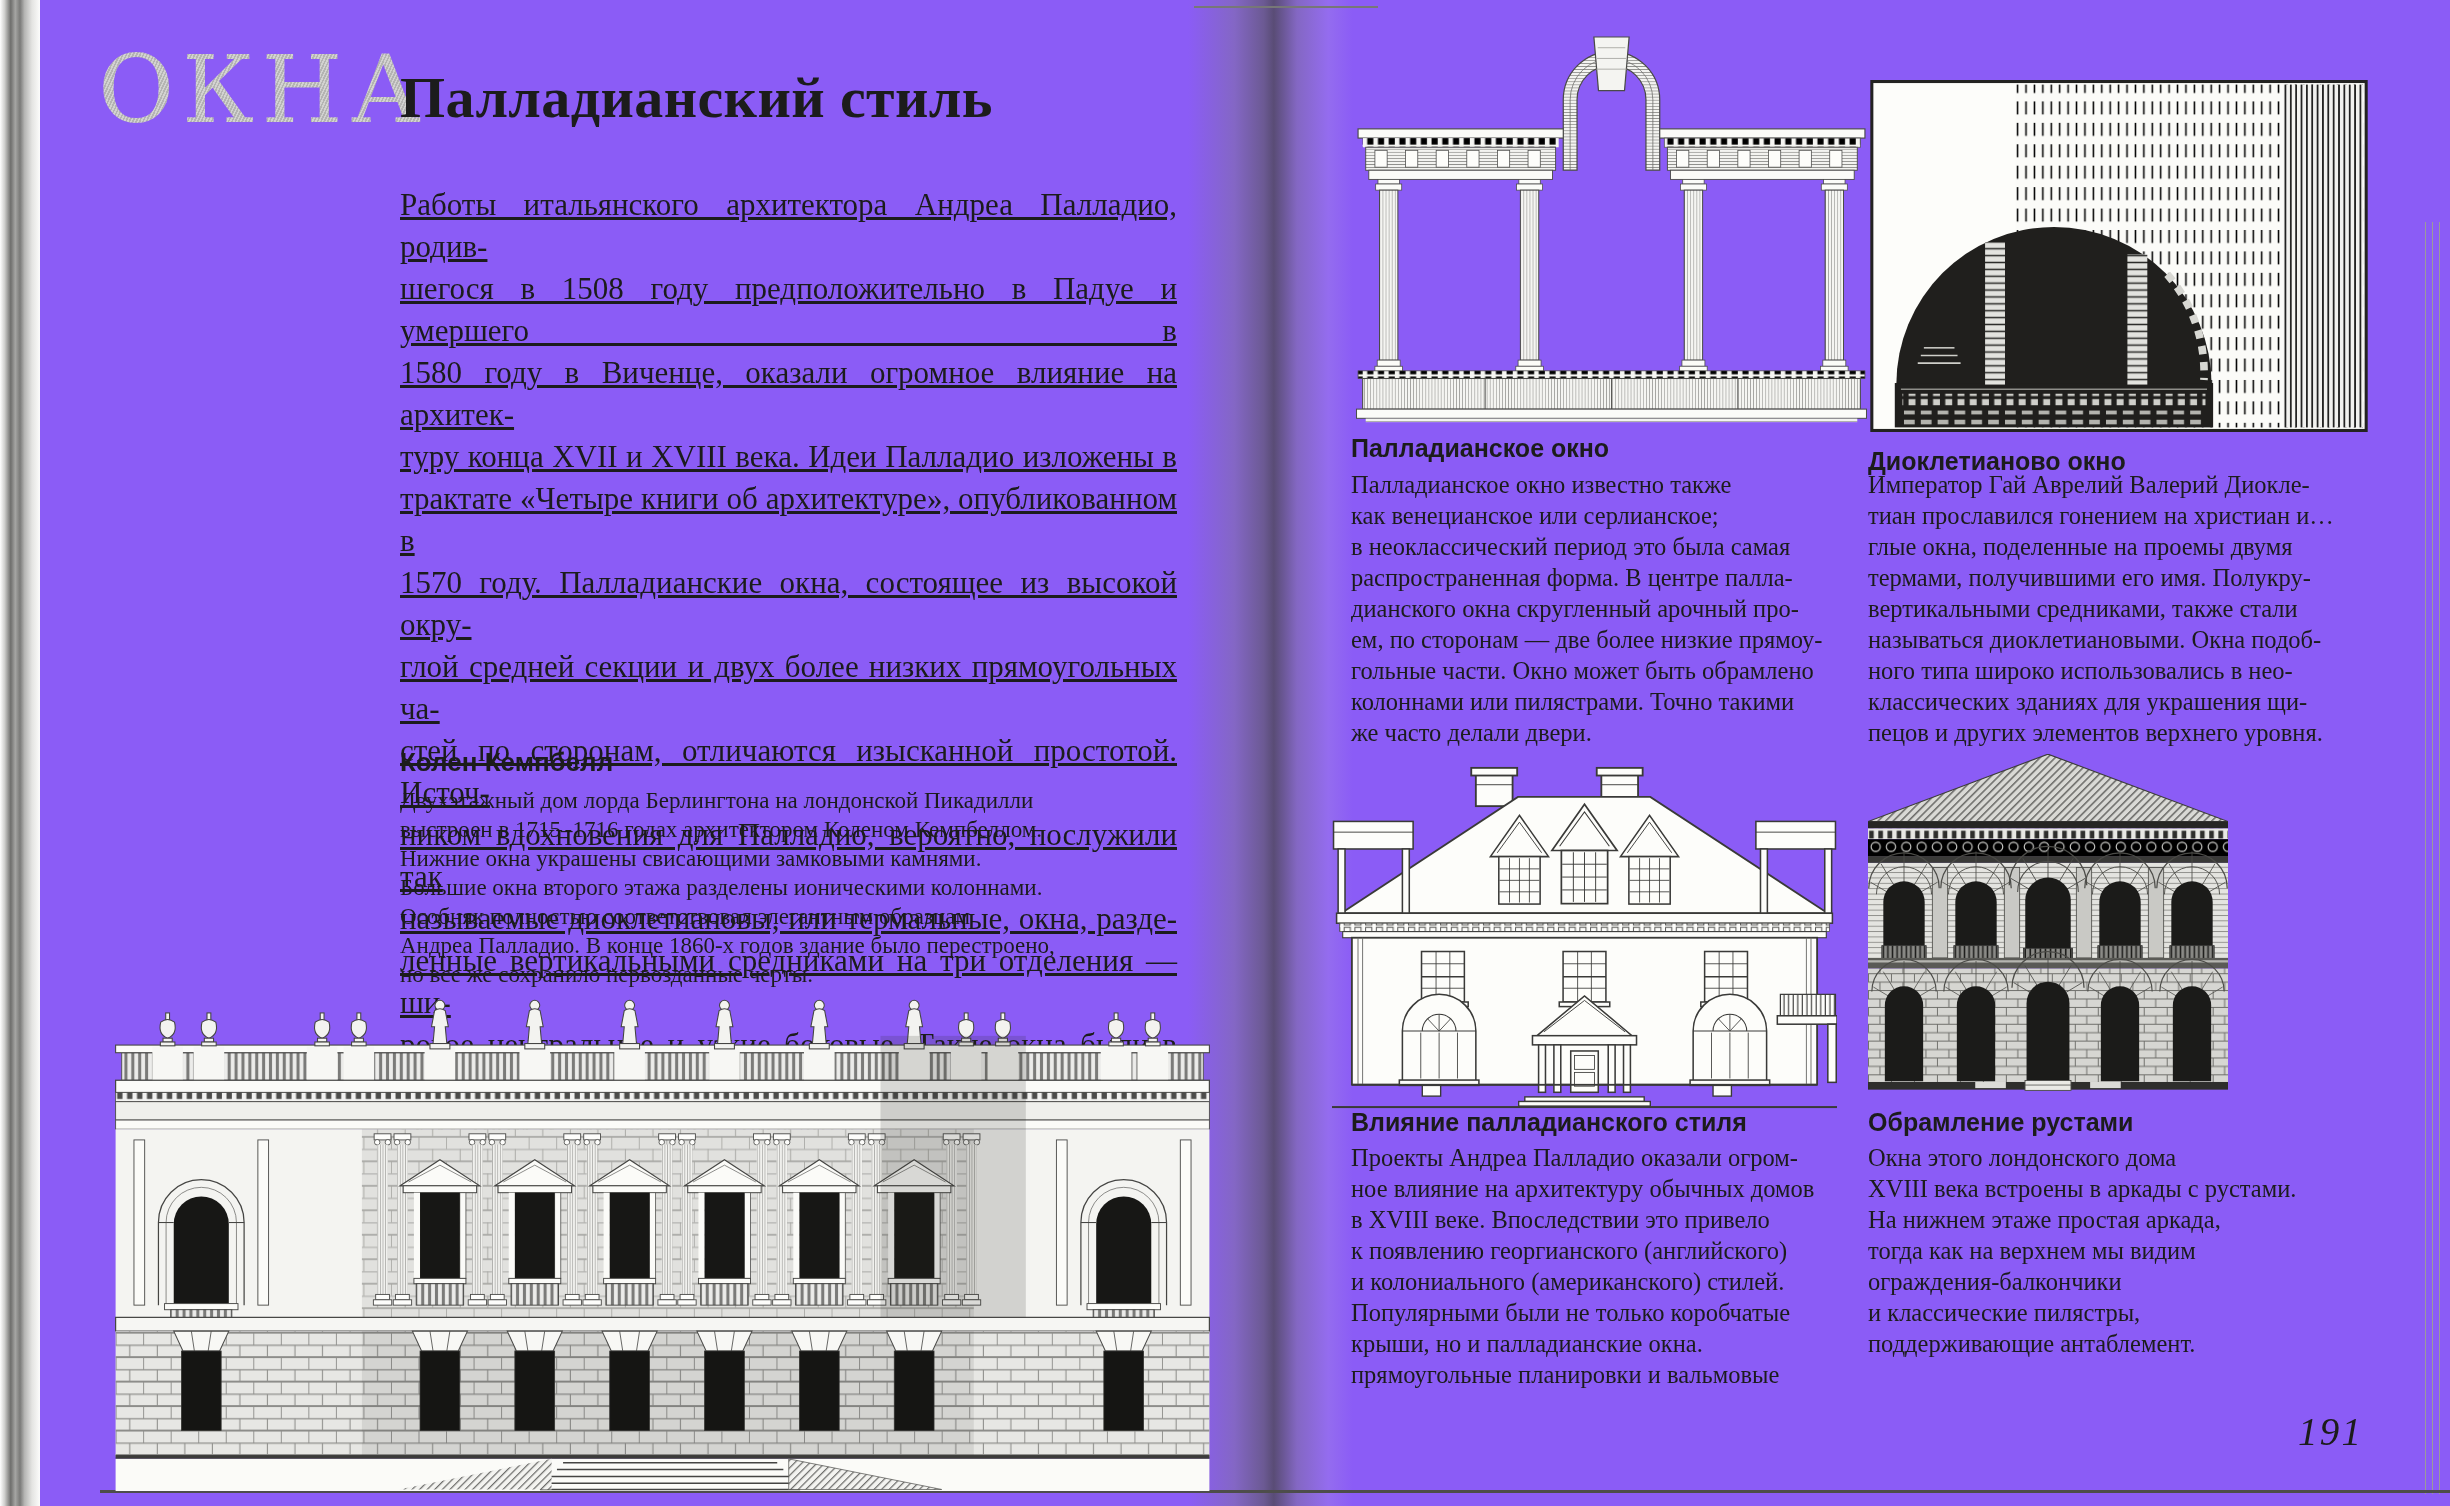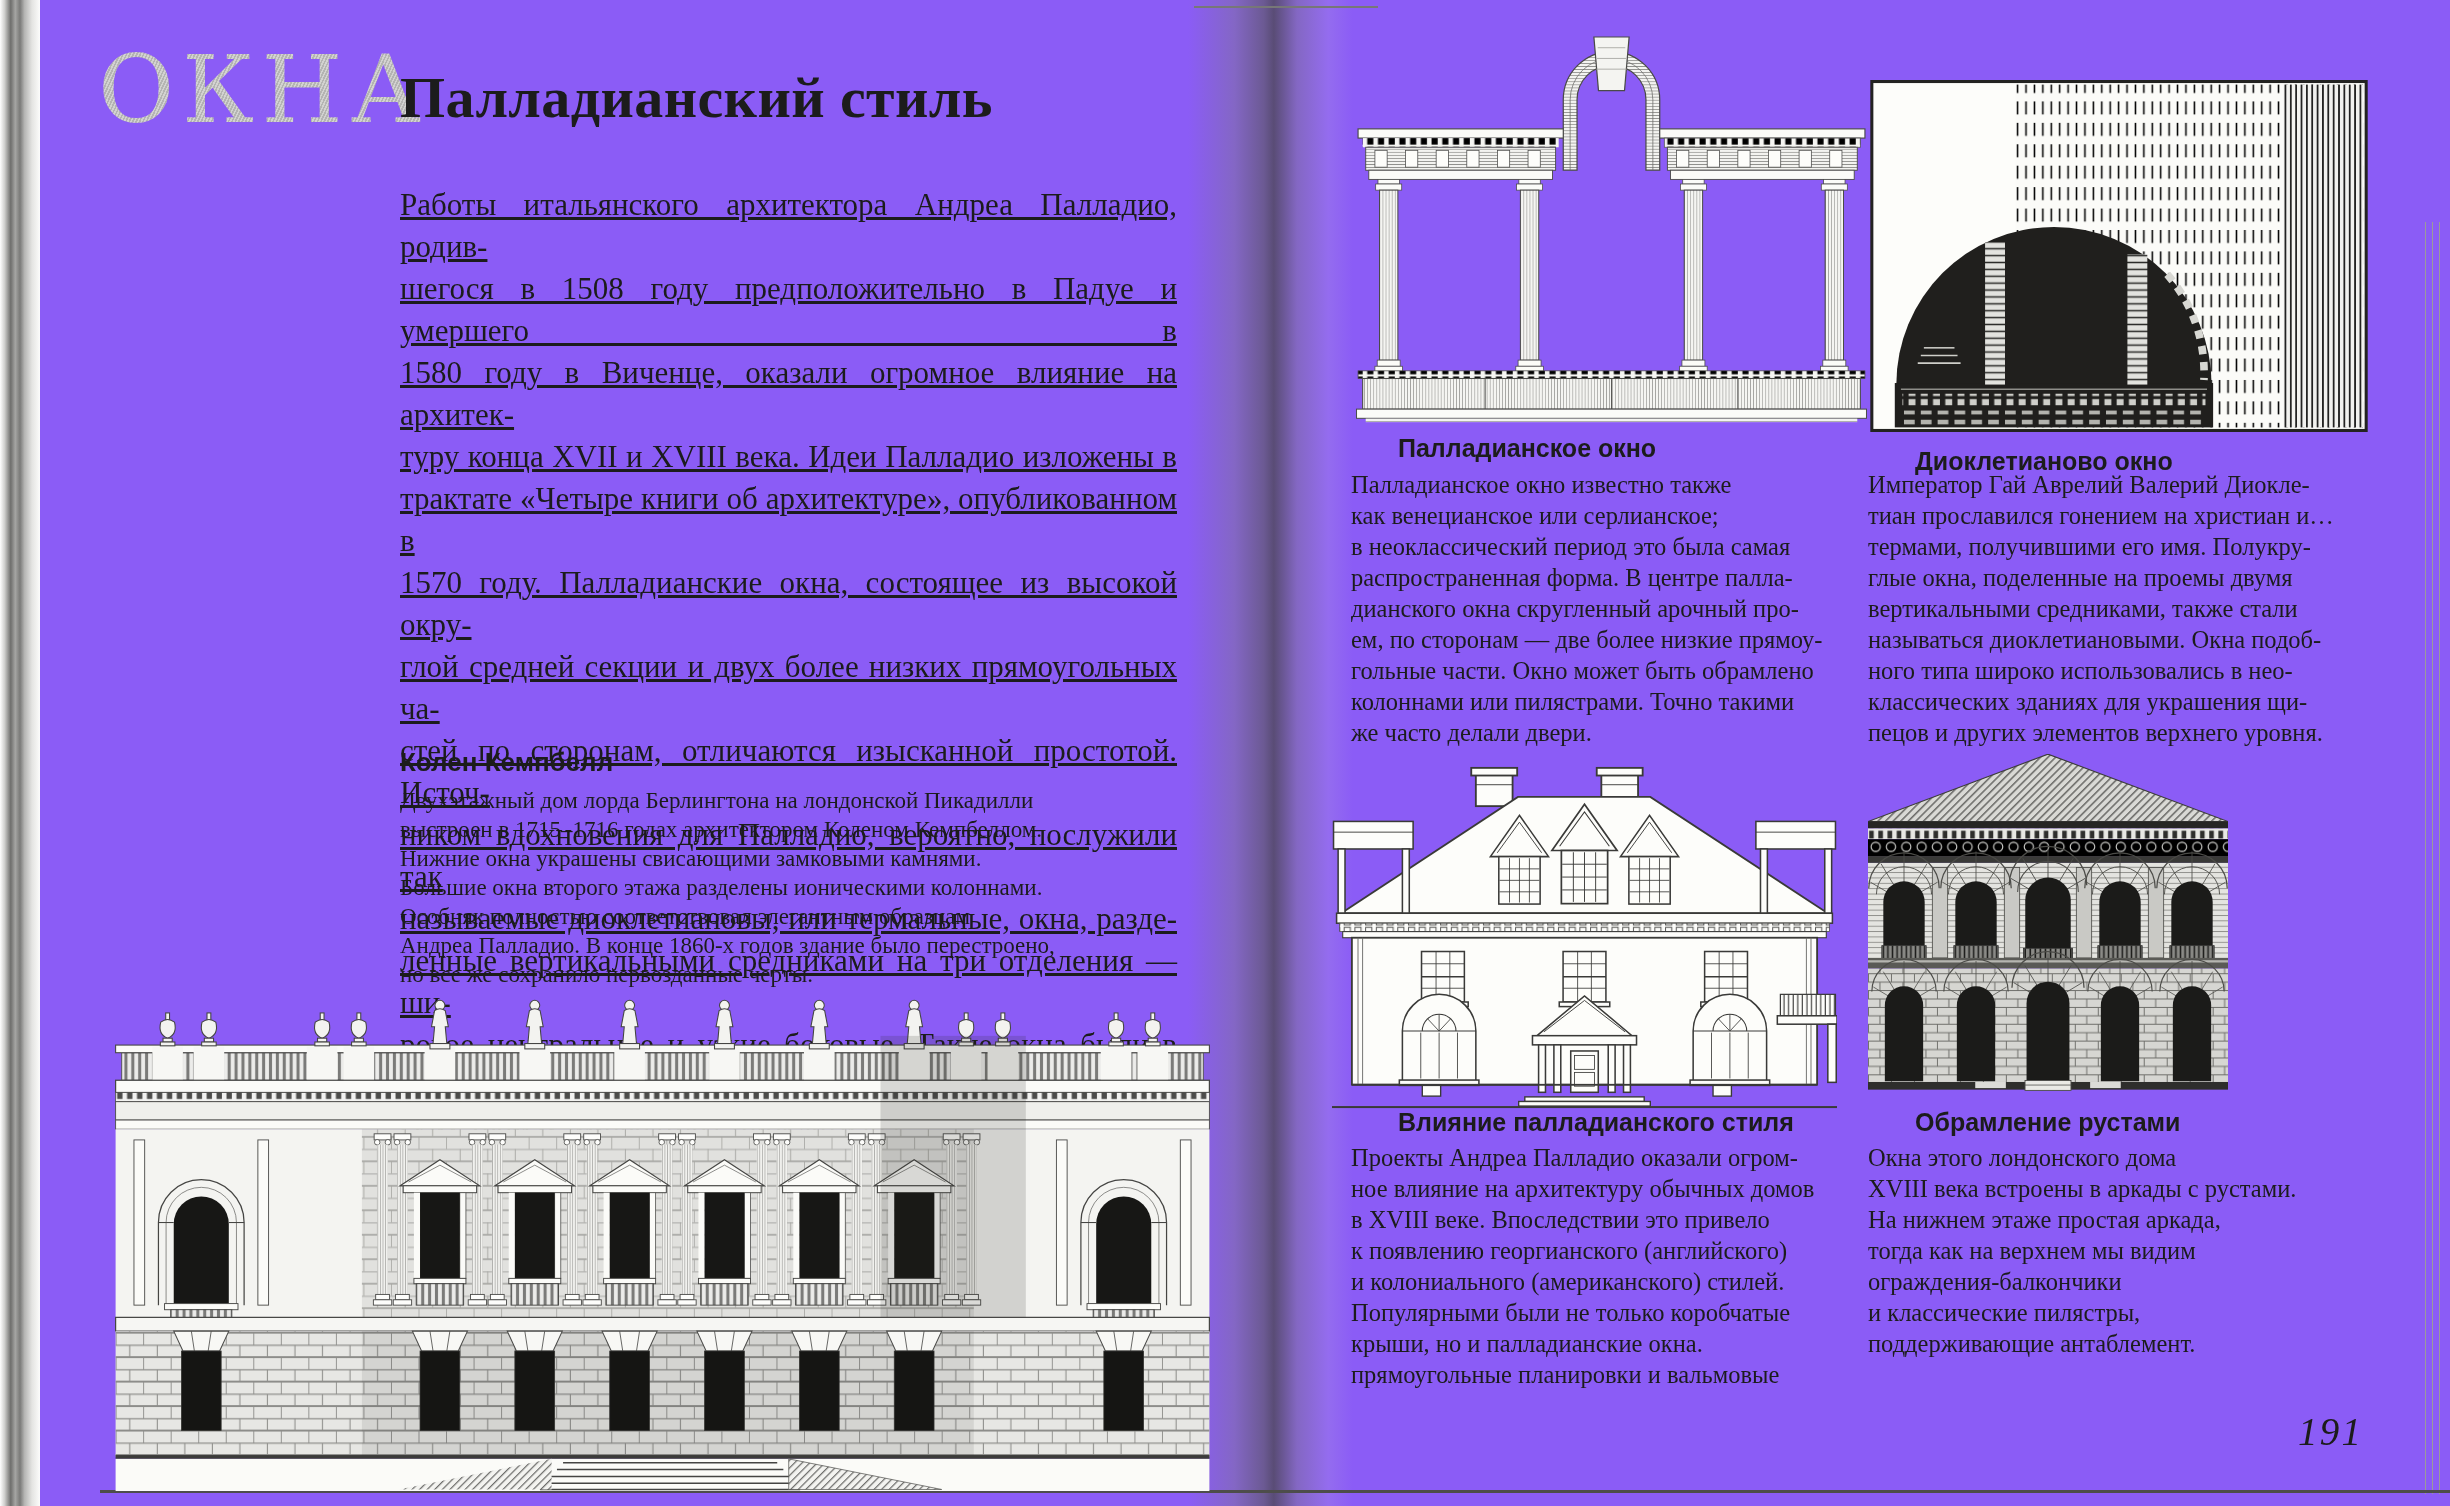"Палладианское окно" .cap-head { margin-left: 47px -> none }
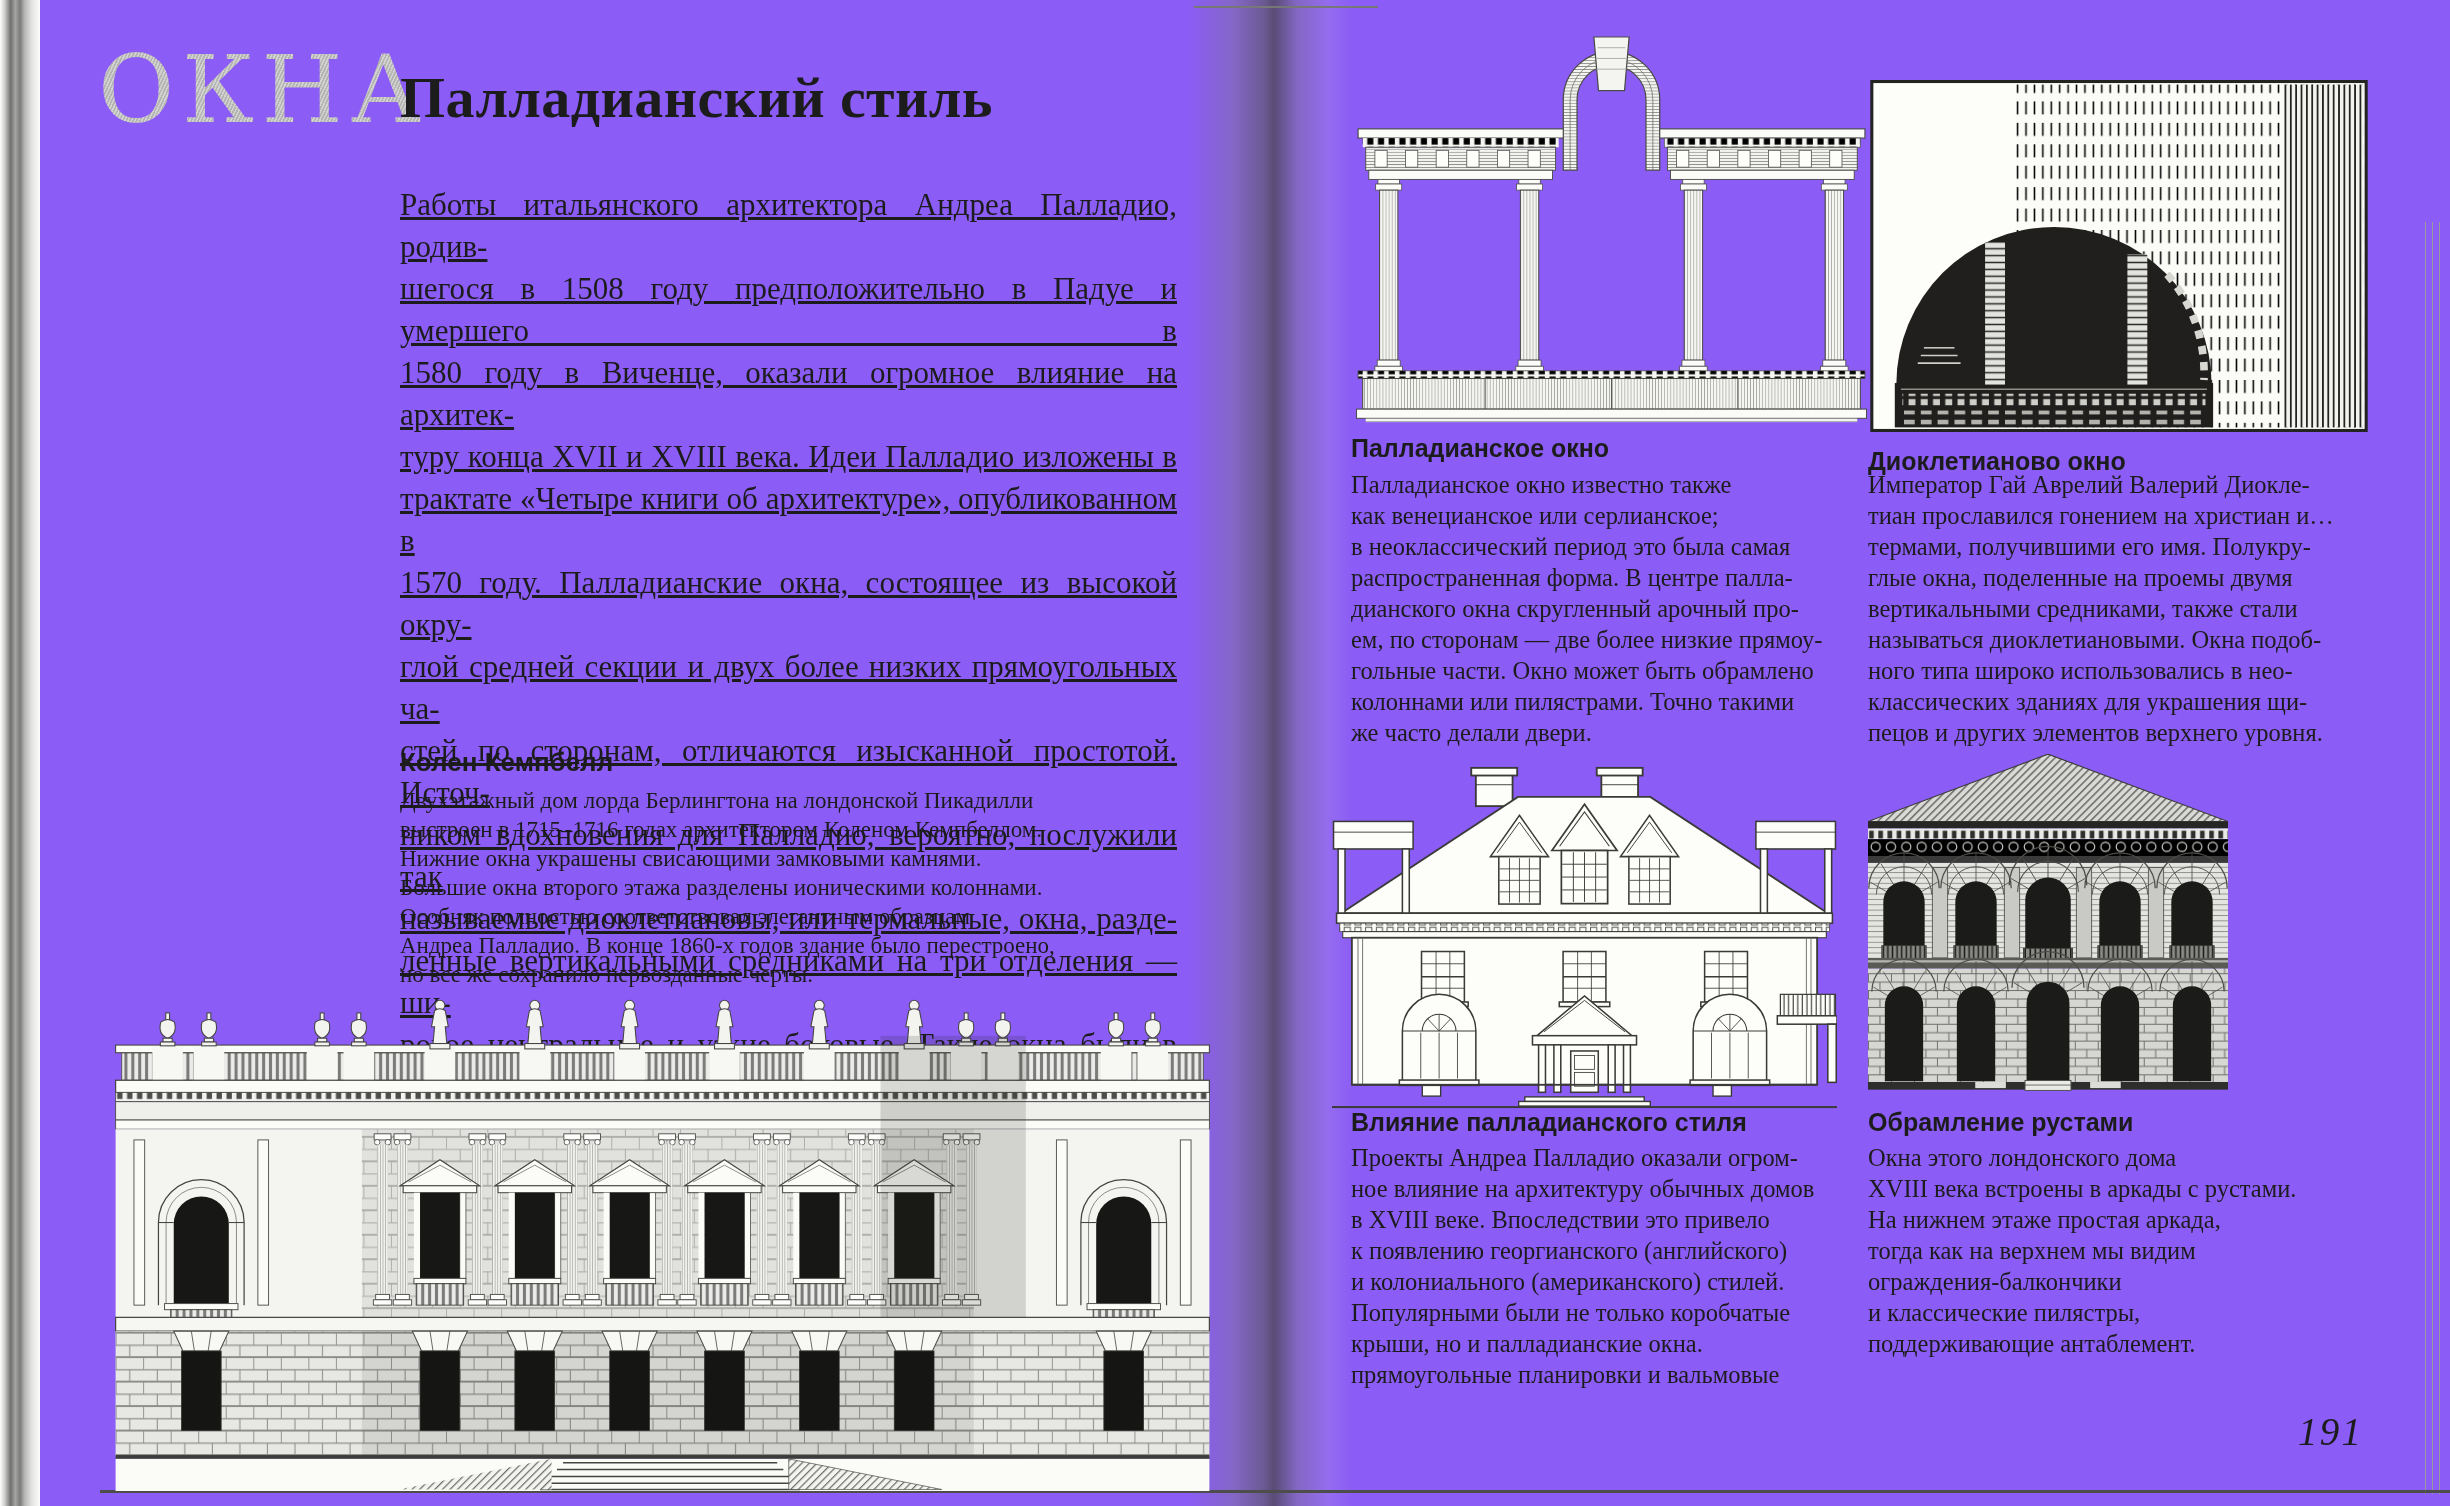"термами, получившими его имя. Полукру-" div.tl { order: before "глые окна, поделенные на проемы" -> after "глые окна, поделенные на проемы" }
